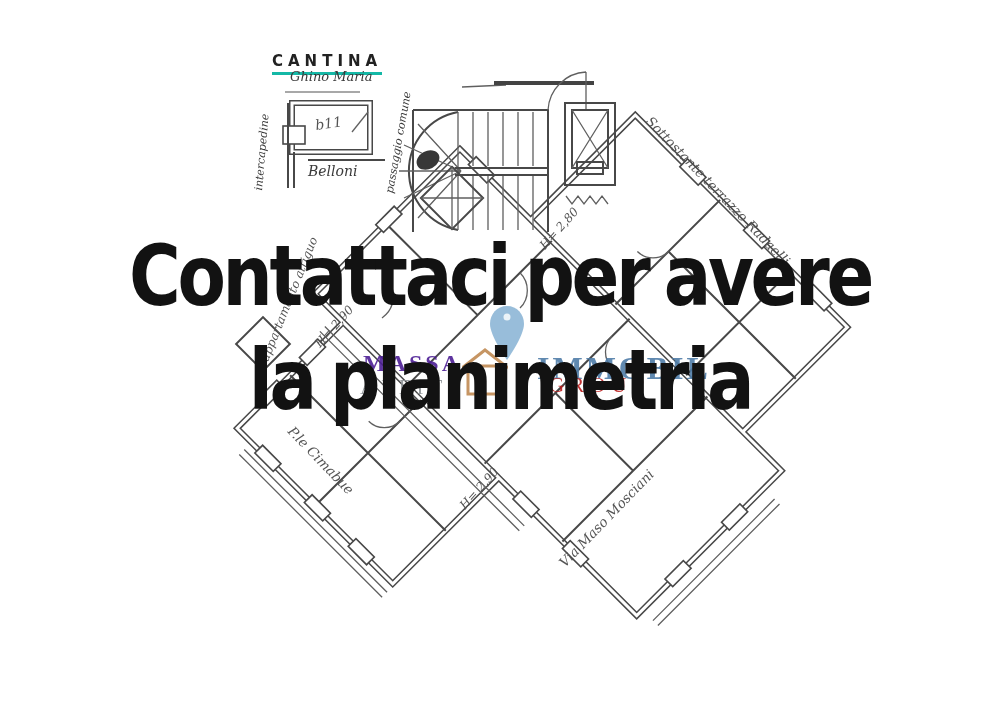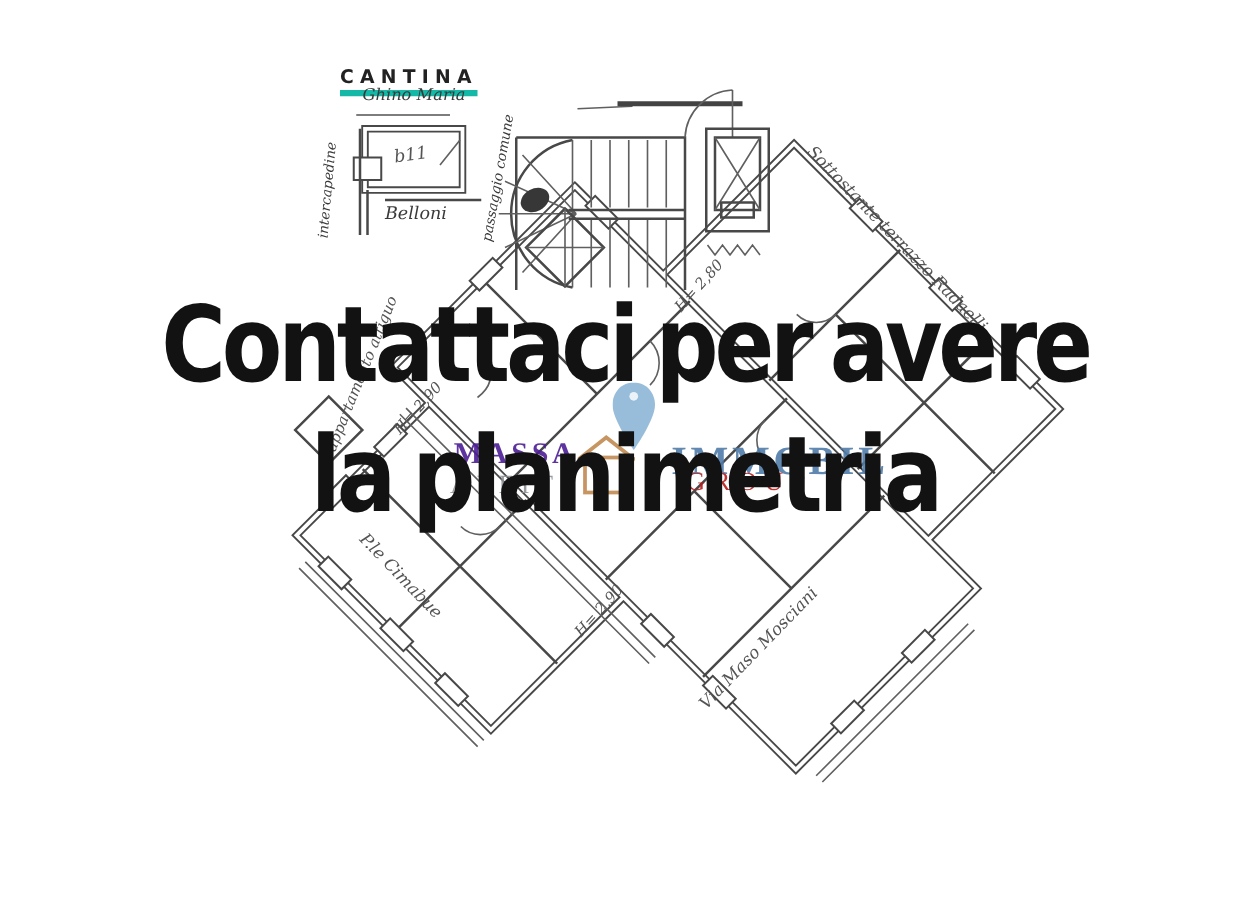"CANTINA" .cantina-title { border-bottom: 5px solid #14b8a6 -> 3px solid #14b8a6 }
